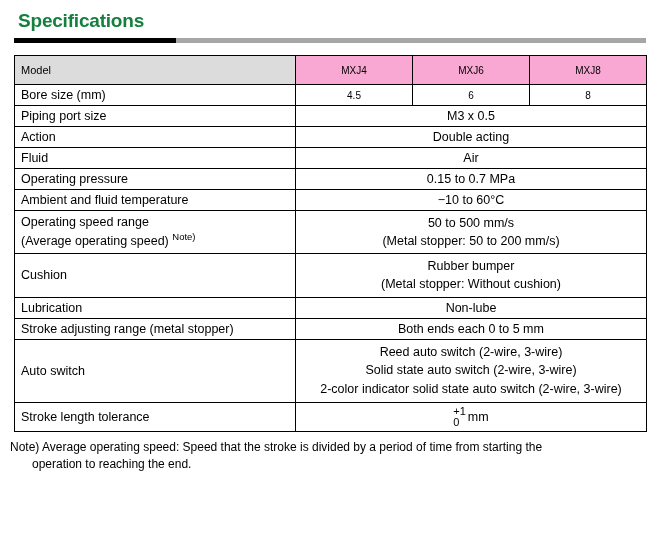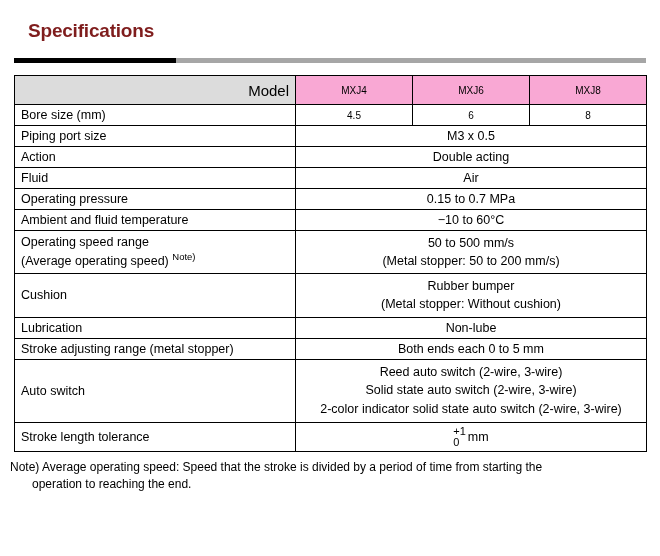"Specifications" .title { color: #7f1d1d -> #15803d; margin: 14px -> 4px }
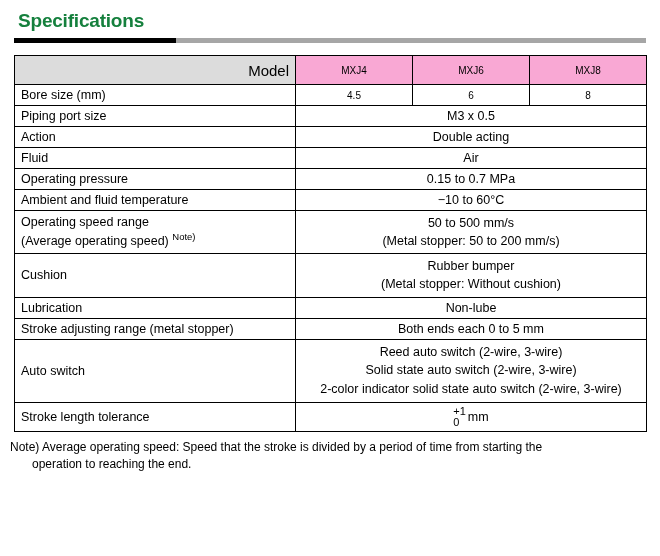"Model" .hdr-model { font-size: 15px -> 11px; text-align: right -> left }
